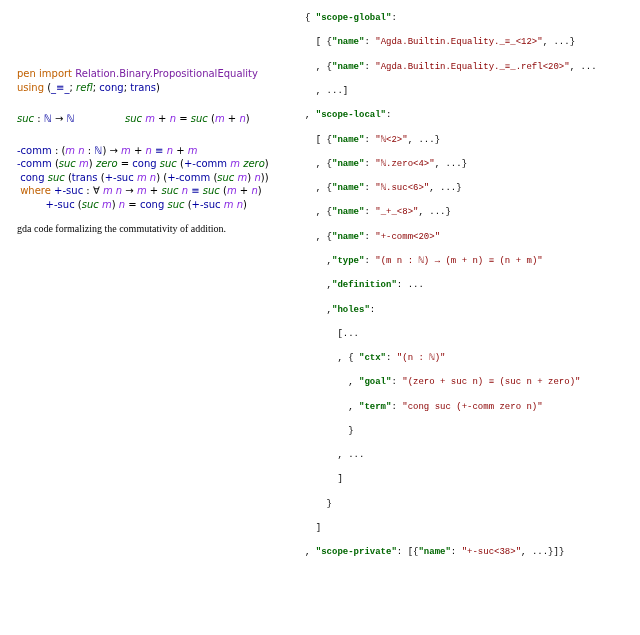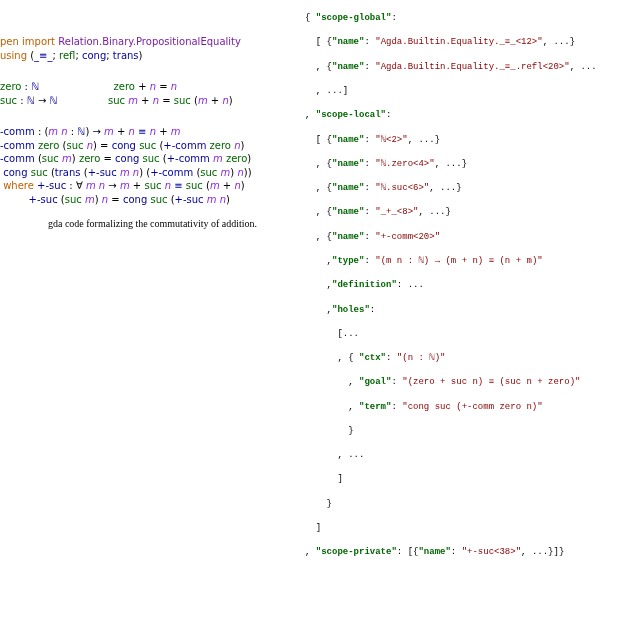"pen import" .left-col { margin-top: none -> 32px; padding-left: 0 -> 17px }
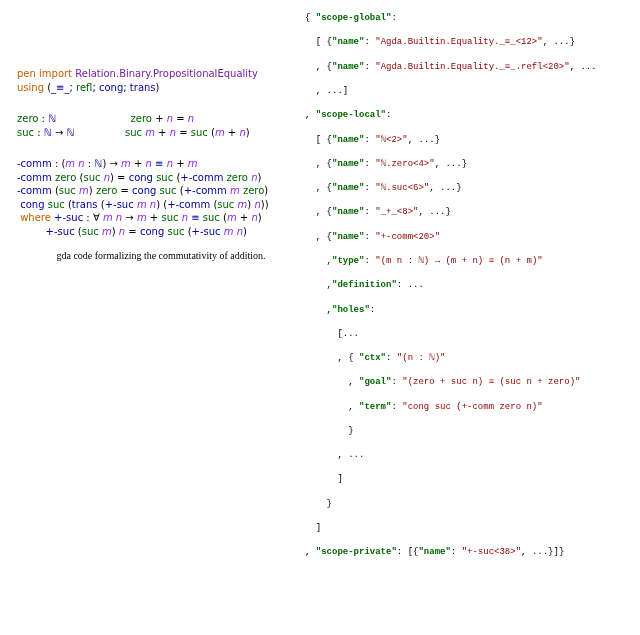"refl" .con { font-style: none -> italic }
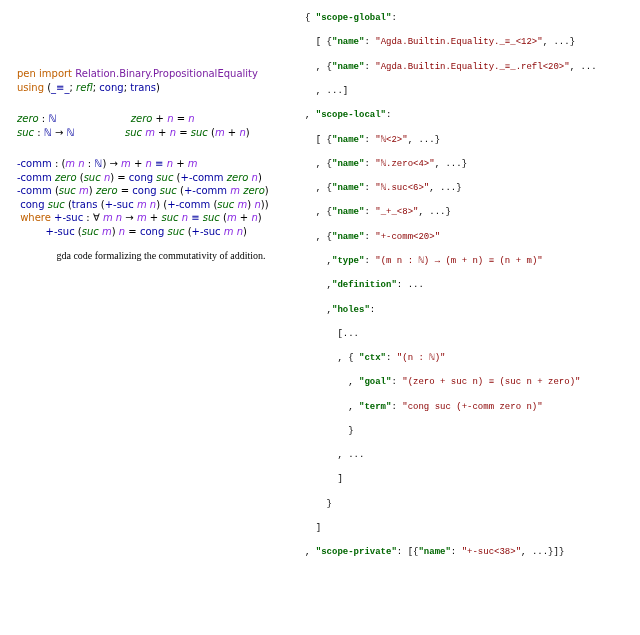"zero : ℕ zero +" div { html: <div> <span>zero</span><span> : </span><span>ℕ</span> <span></span> <span>zero</span><span> + </span><span>n</span><span> = </span><span>n</span> </div> -> none }
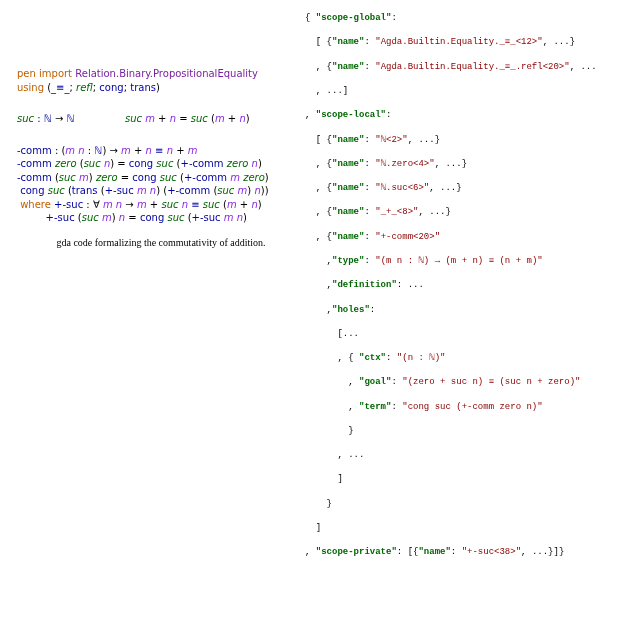"-comm zero (suc n) =" div { html: <div><span>-comm</span> <span>zero</span> <span>(</span><span>suc</span> <span>n</span><span>) = </span><span>cong</span> <span>suc</span> <span>(</span><span>+-comm</span> <span>zero</span> <span>n</span><span>)</span></div> -> none }
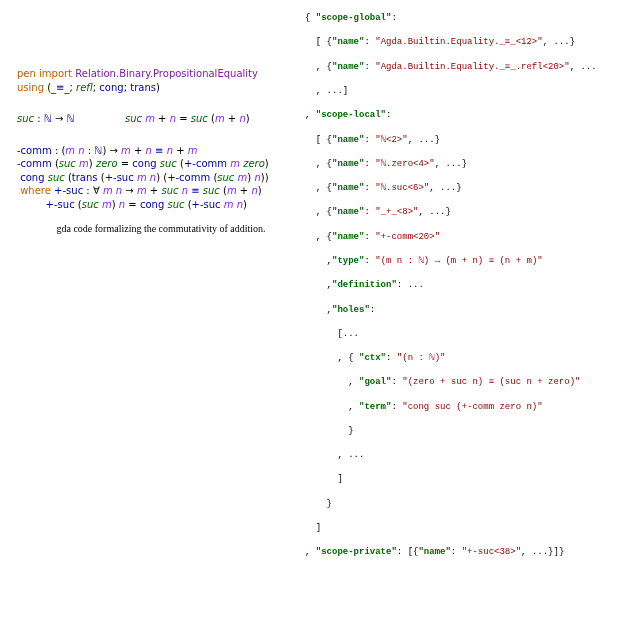"gda code formalizing the commutativity" .caption { text-align: center -> left }
